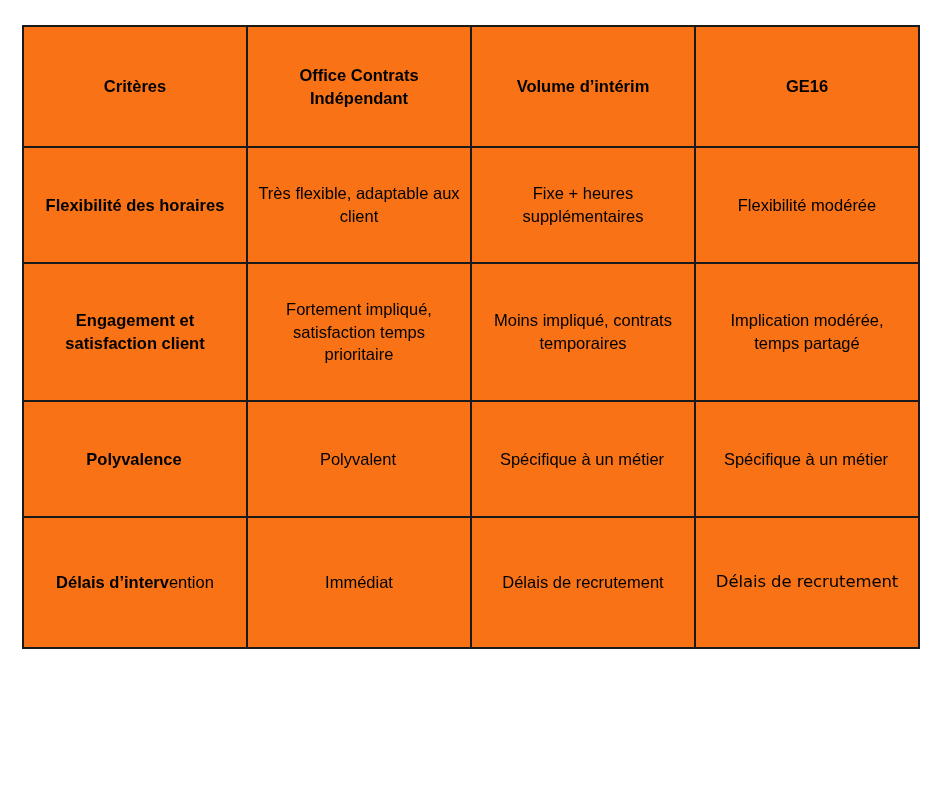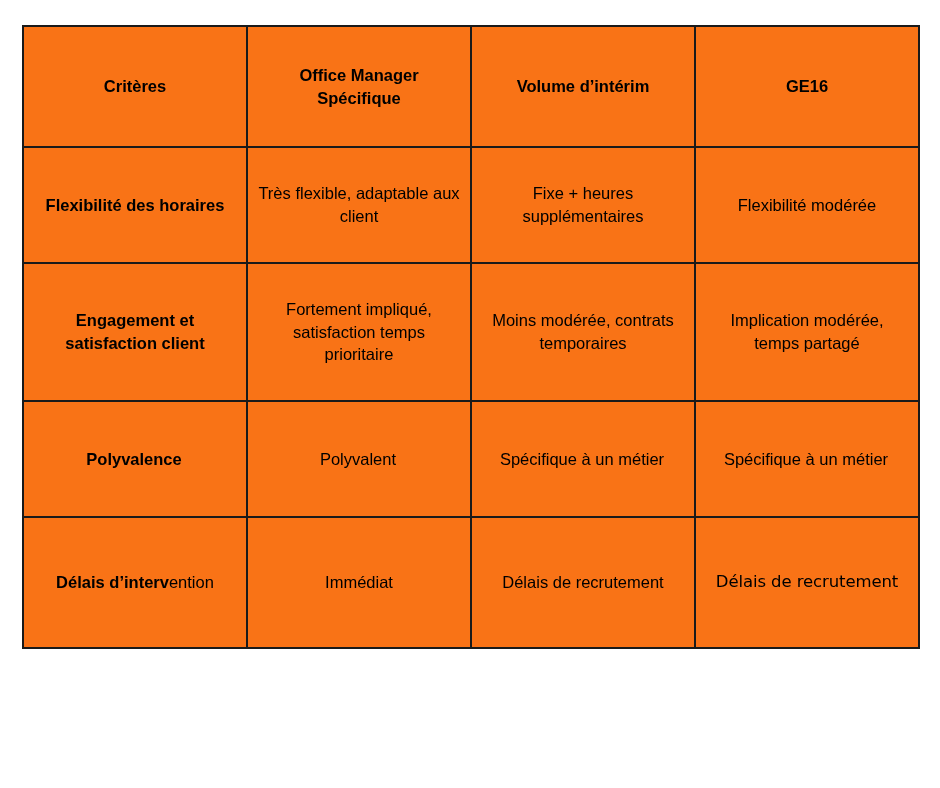"Office Manager" span { text: Manager -> Contrats }
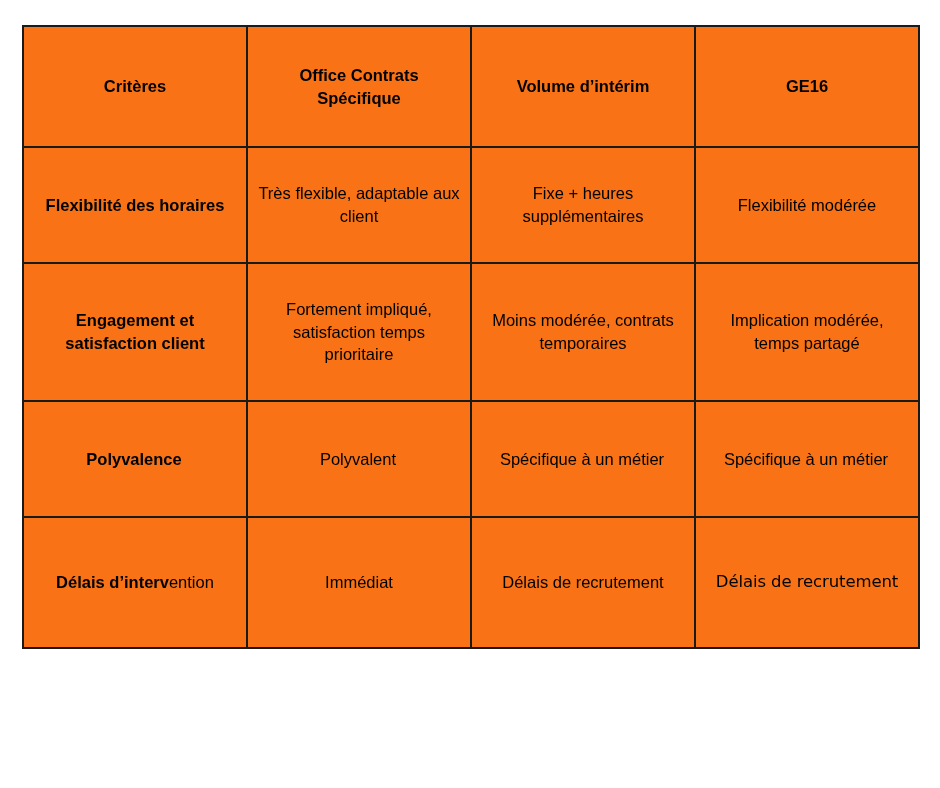"Spécifique" span { text: Spécifique -> Indépendant }
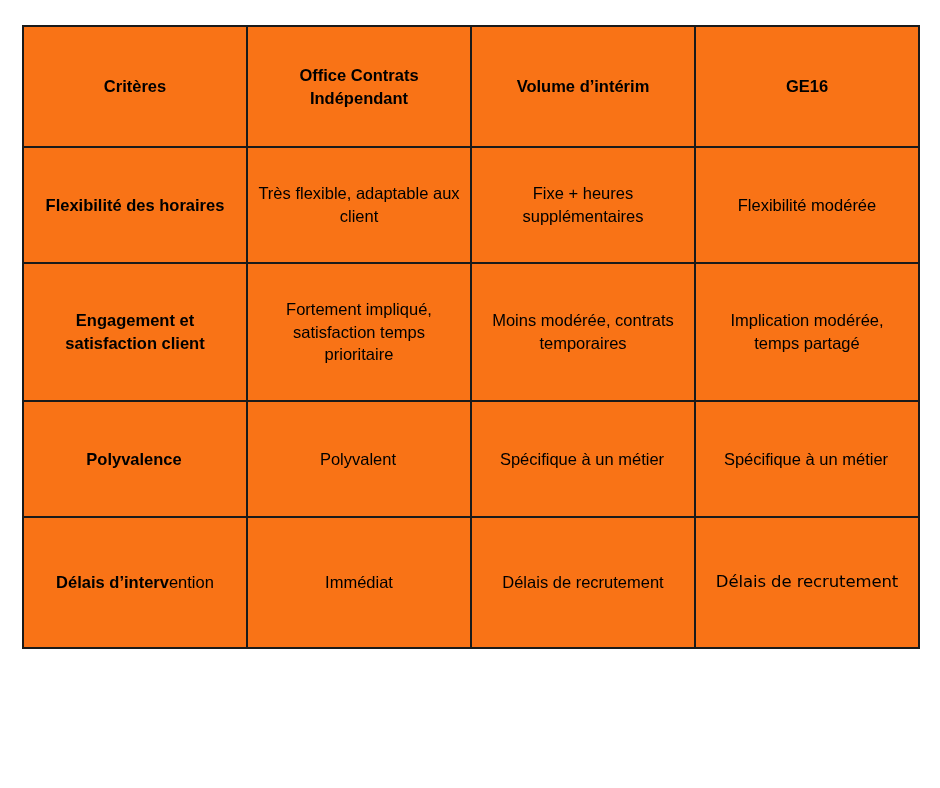"Moins modérée, contrats temporaires" td { text: modérée -> impliqué }
